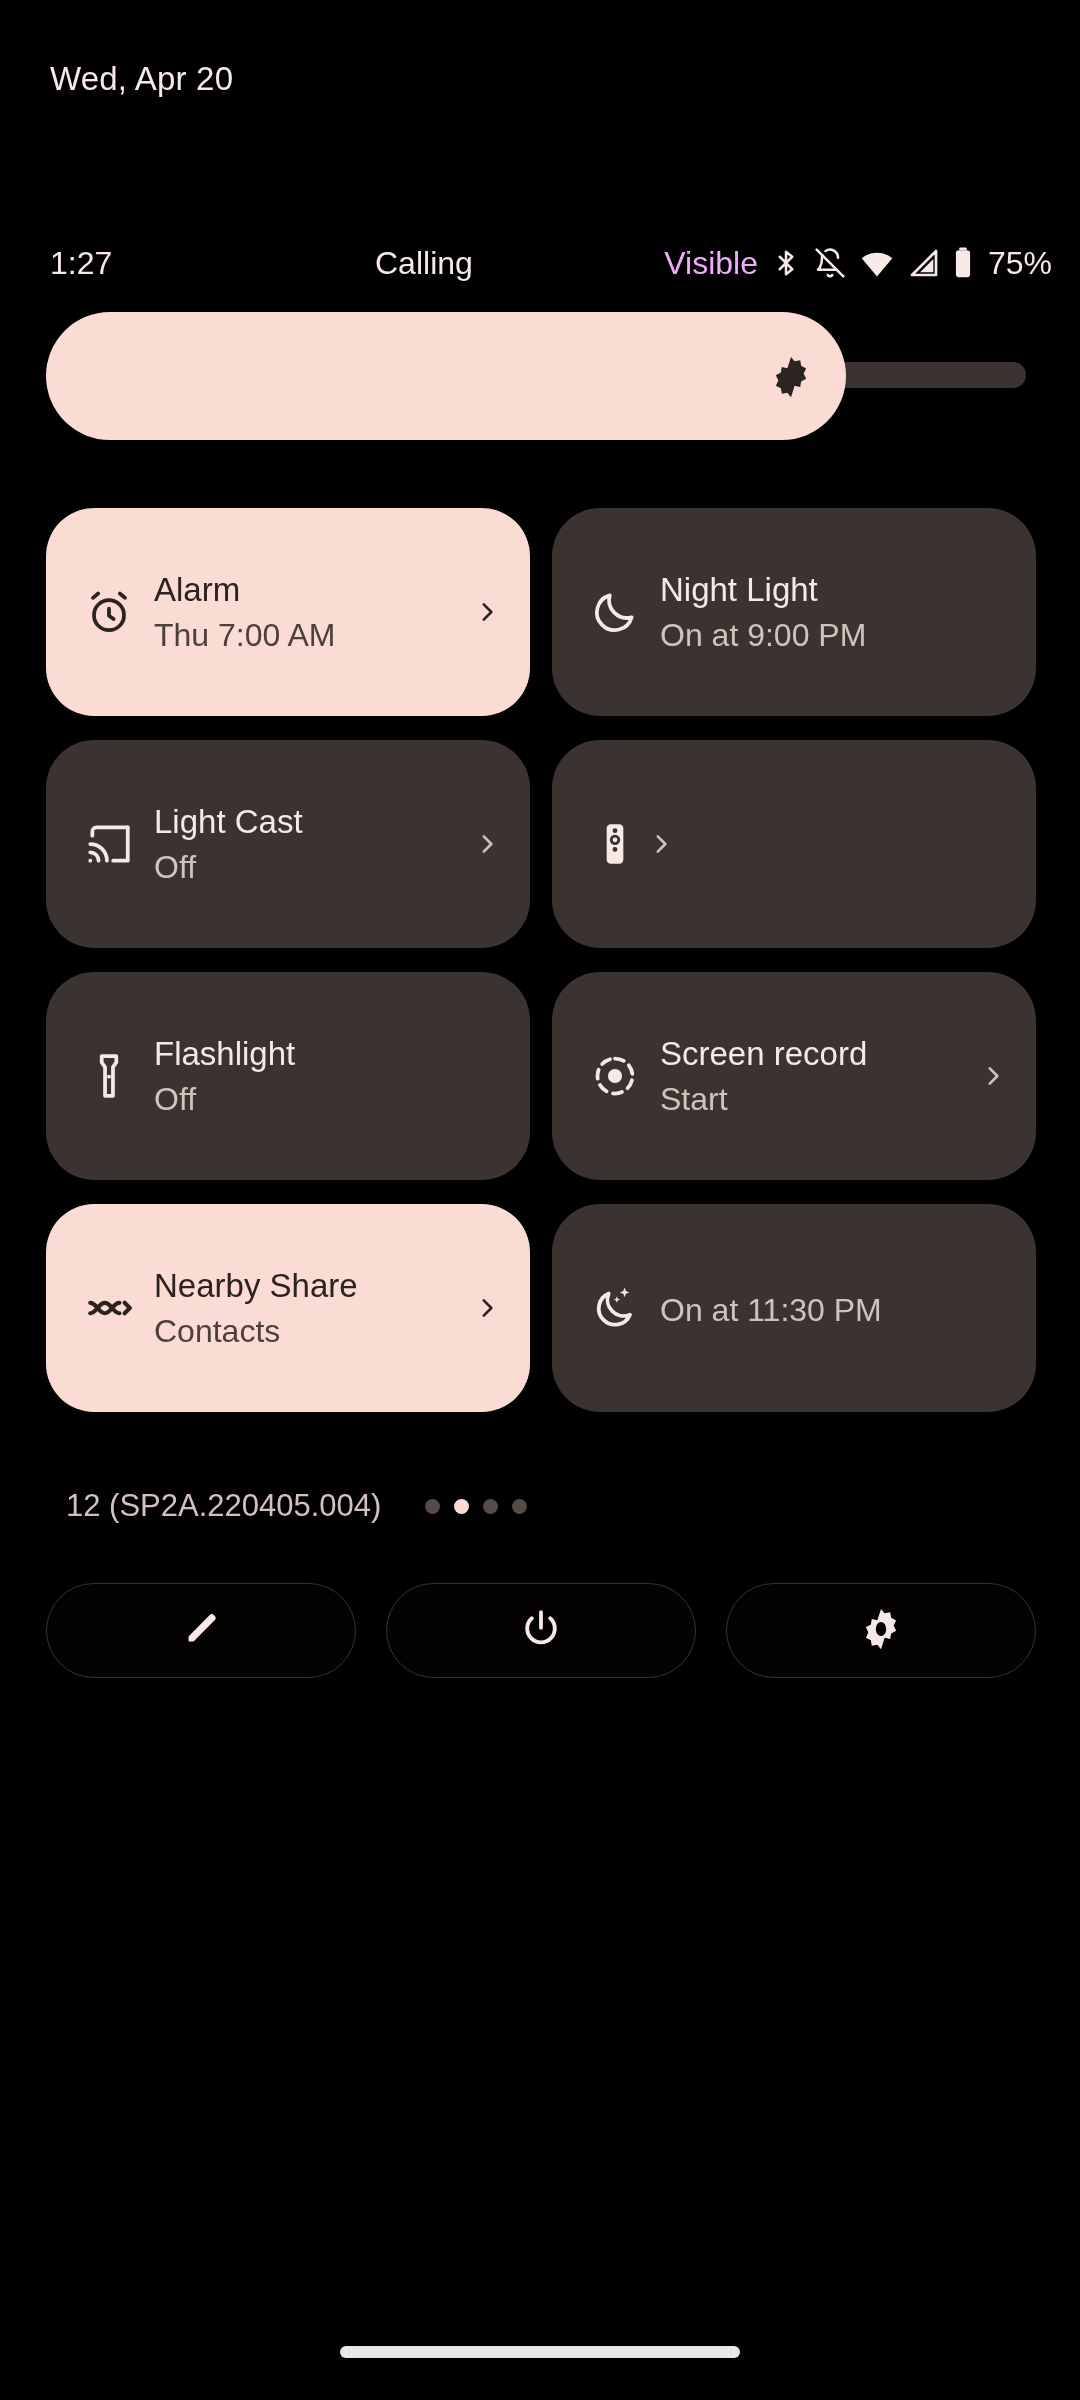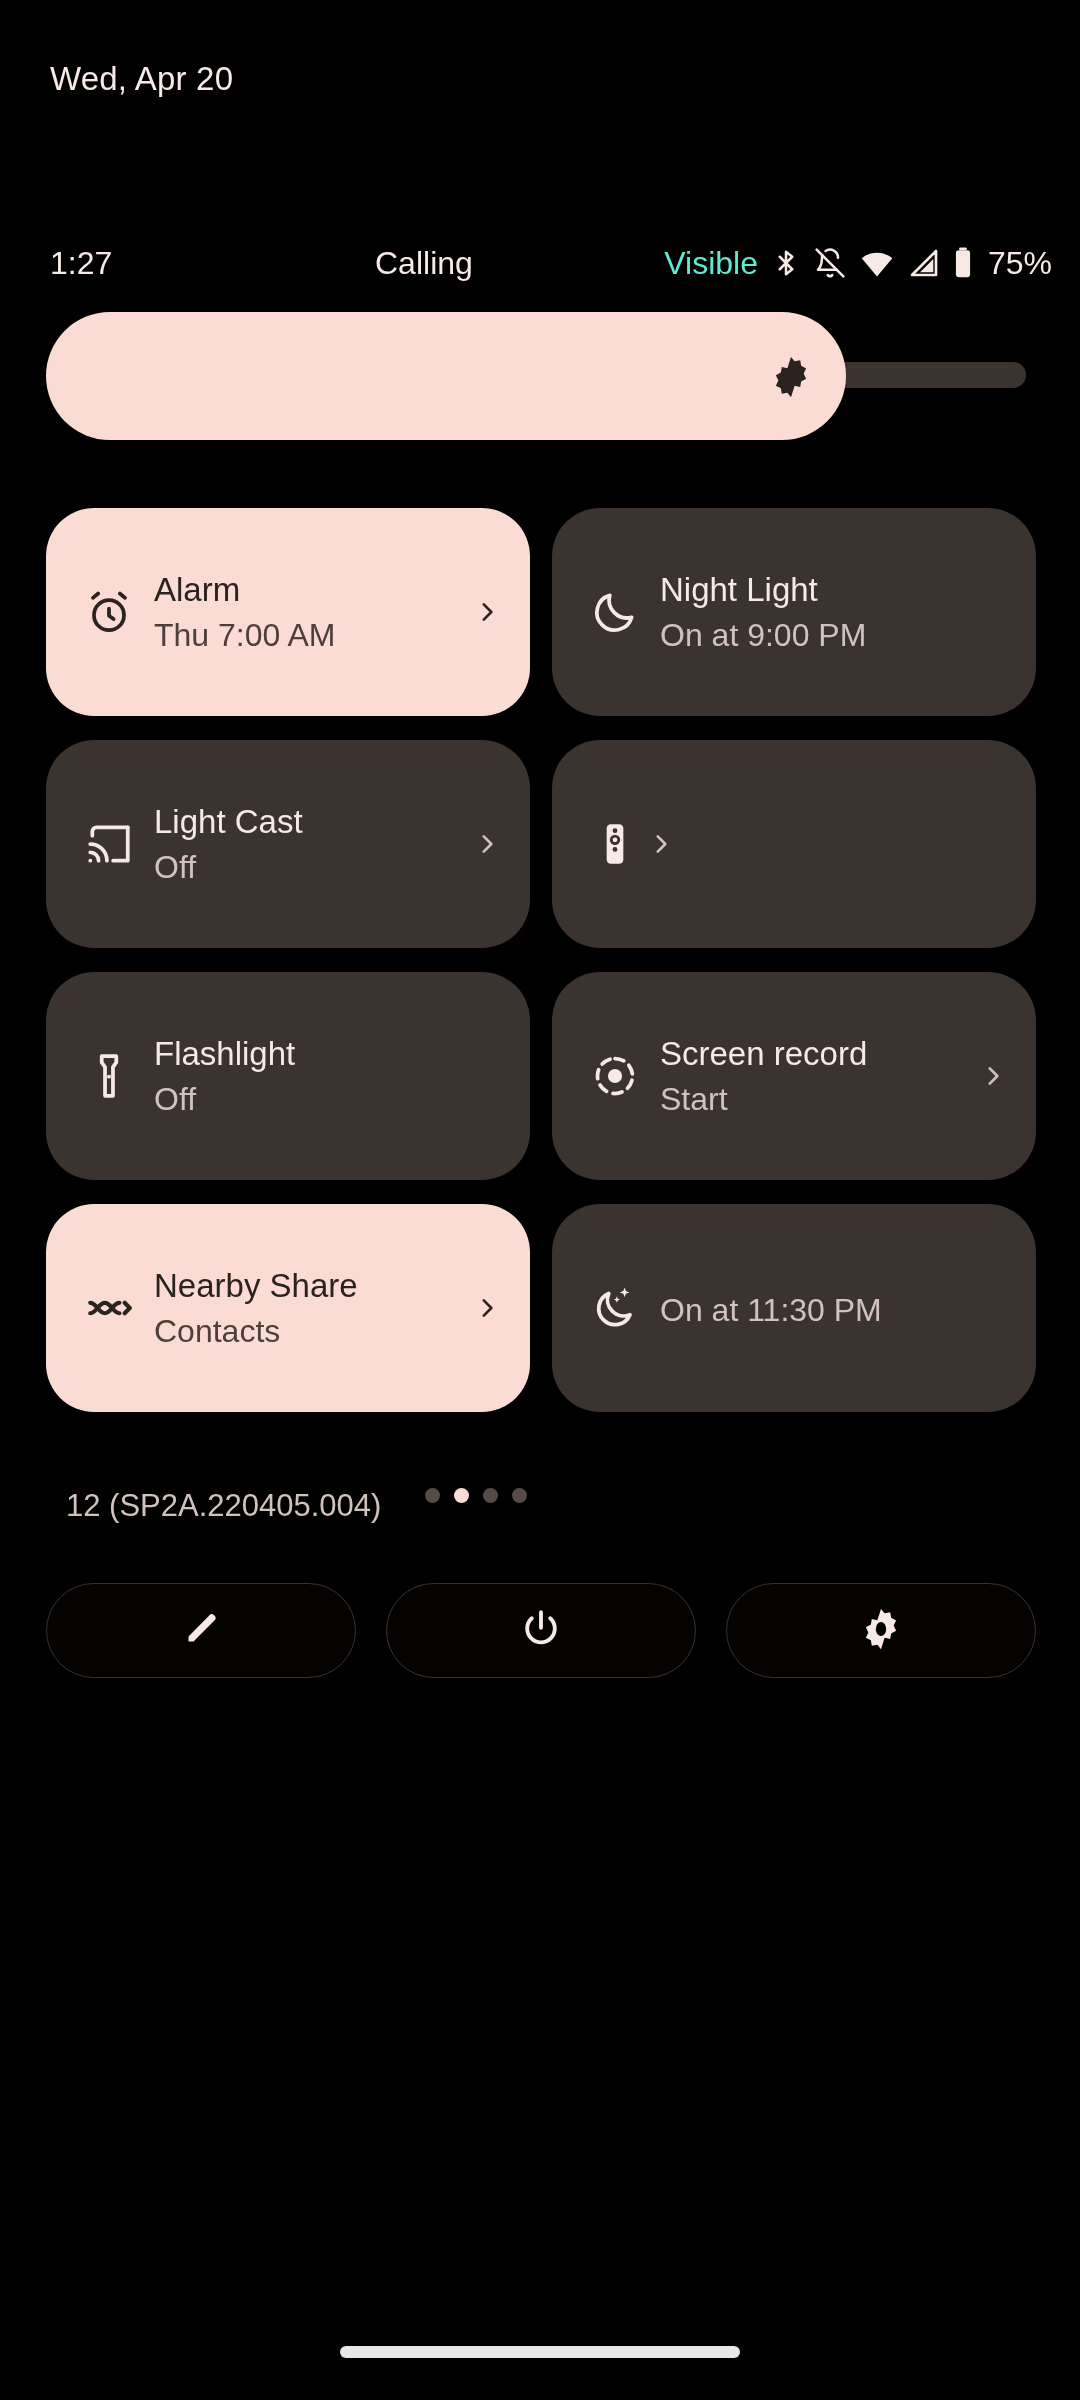"Visible" .sb-carrier { color: #5eead4 -> #f0abfc }
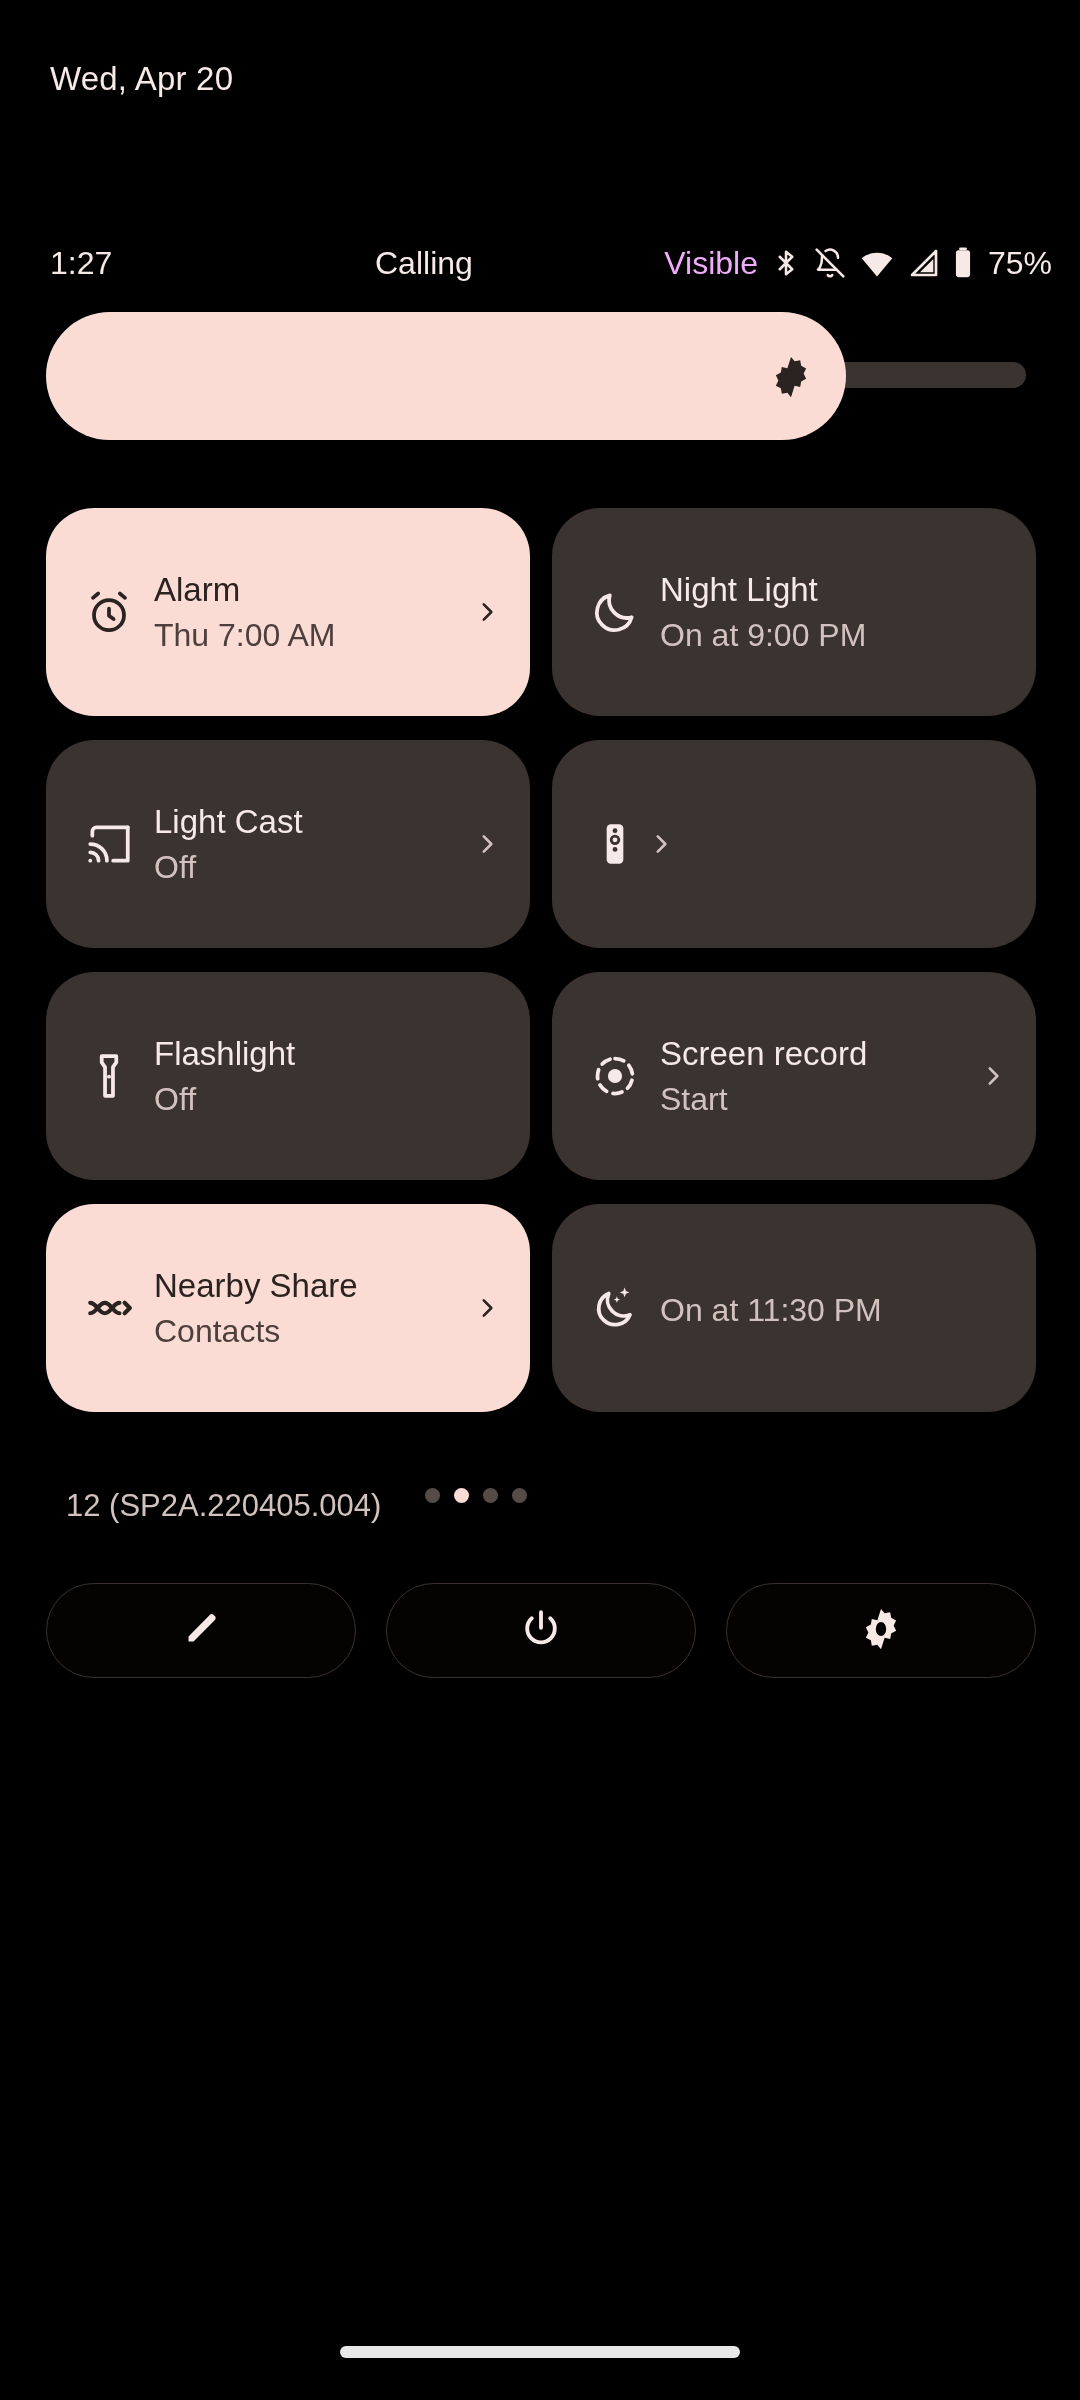"12 (SP2A.220405.004)" .footer-row { align-items: flex-start -> center }
